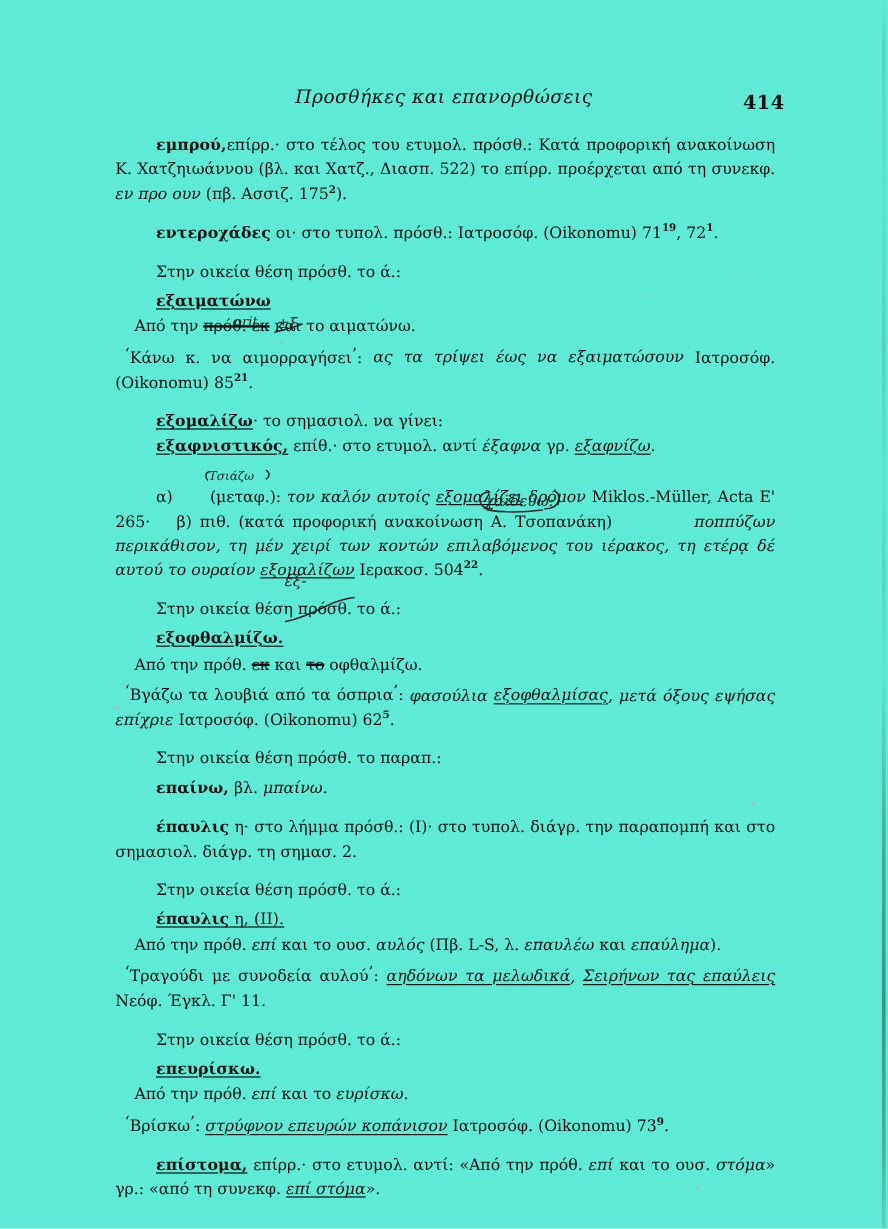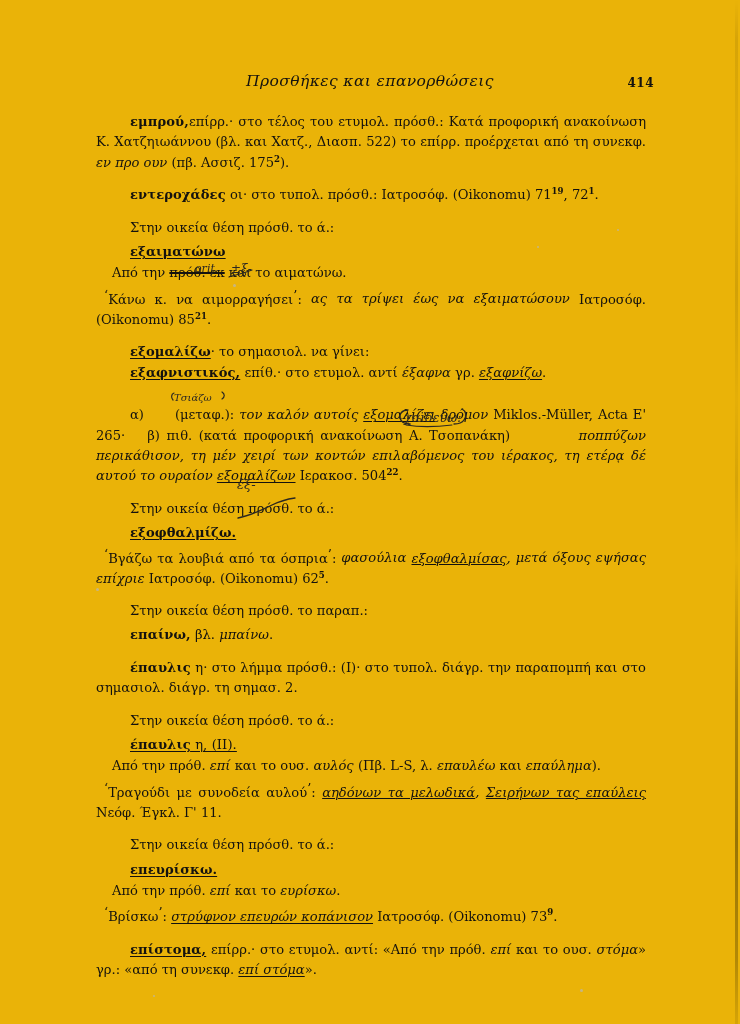"Προσθήκες και επανορθώσεις" .page { background: #eab308 -> #5eead4 }
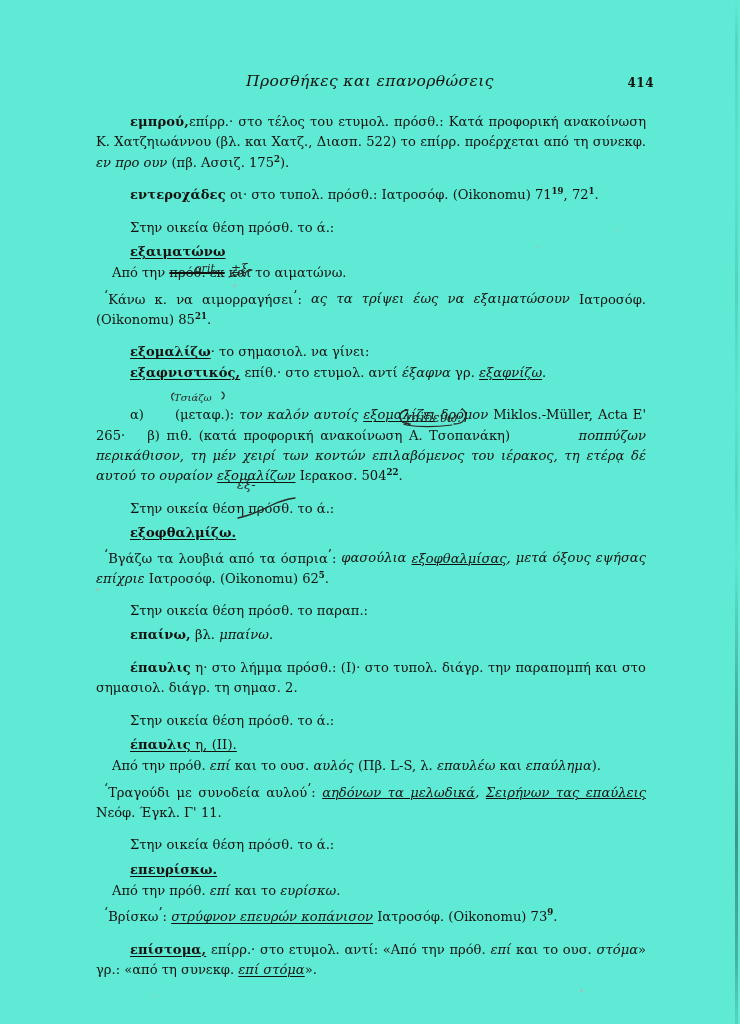"414" .folio { font-size: 12px -> 16px }
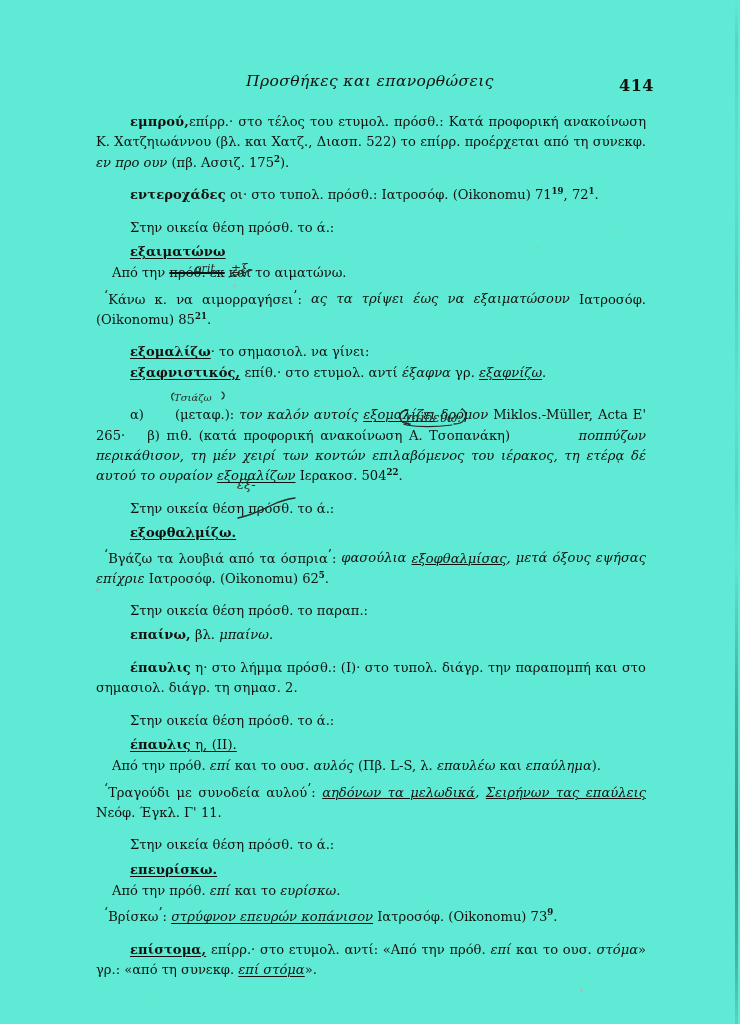"Από την πρόθ. εκ και" div.deriv { html: none -> <div><span>Από την πρόθ. </span><span>εκ</span><span> και </span><span>το</span><span> οφθαλμίζω.</span></div> }
